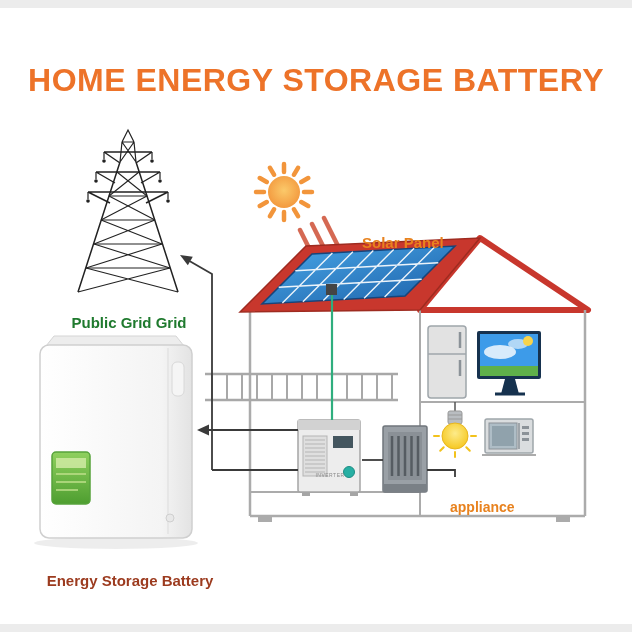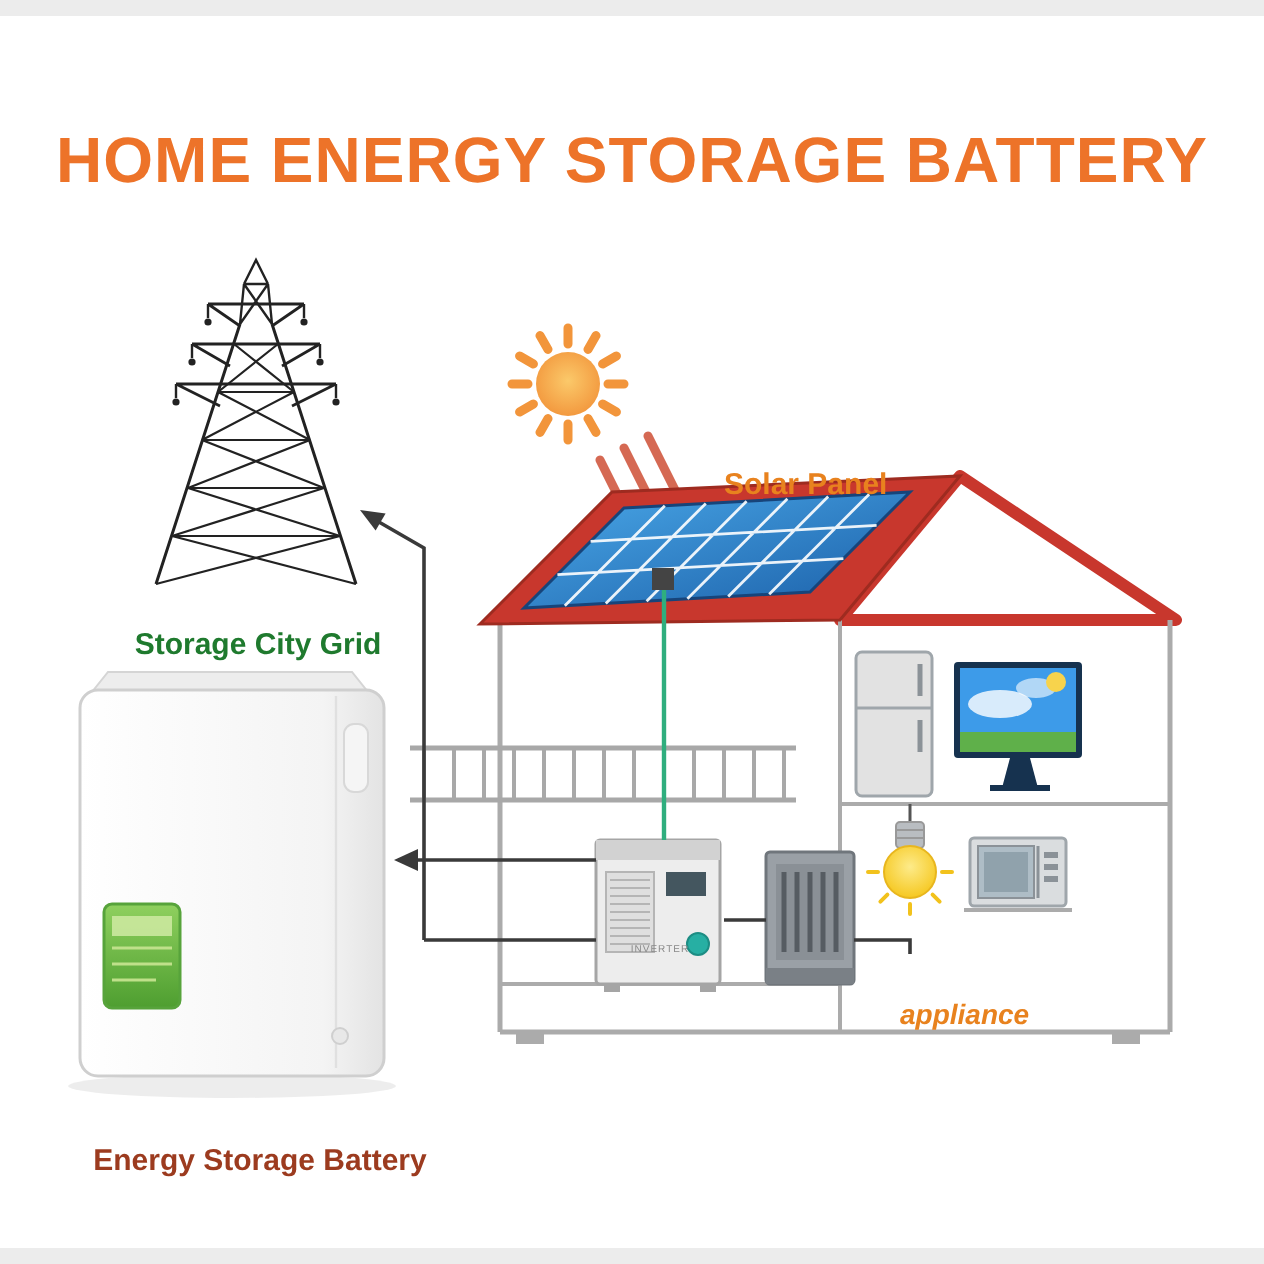"Storage City Grid" div.lbl { text: Storage City -> Public Grid }
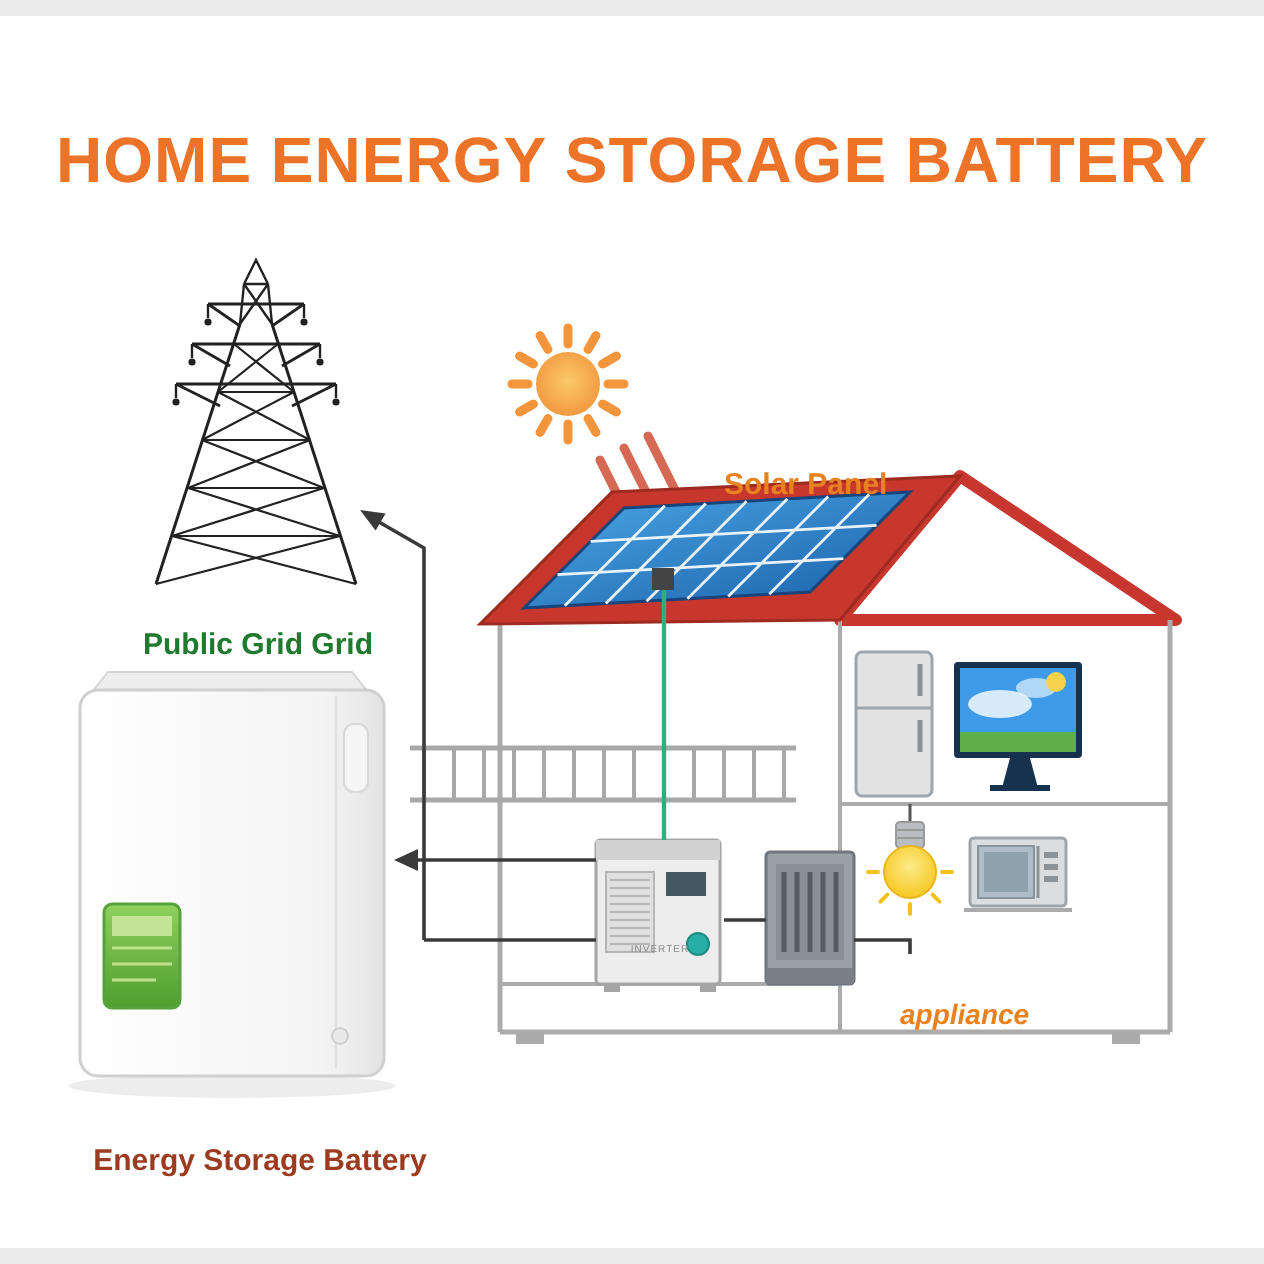"appliance" .lbl.appliance { font-style: italic -> none }
